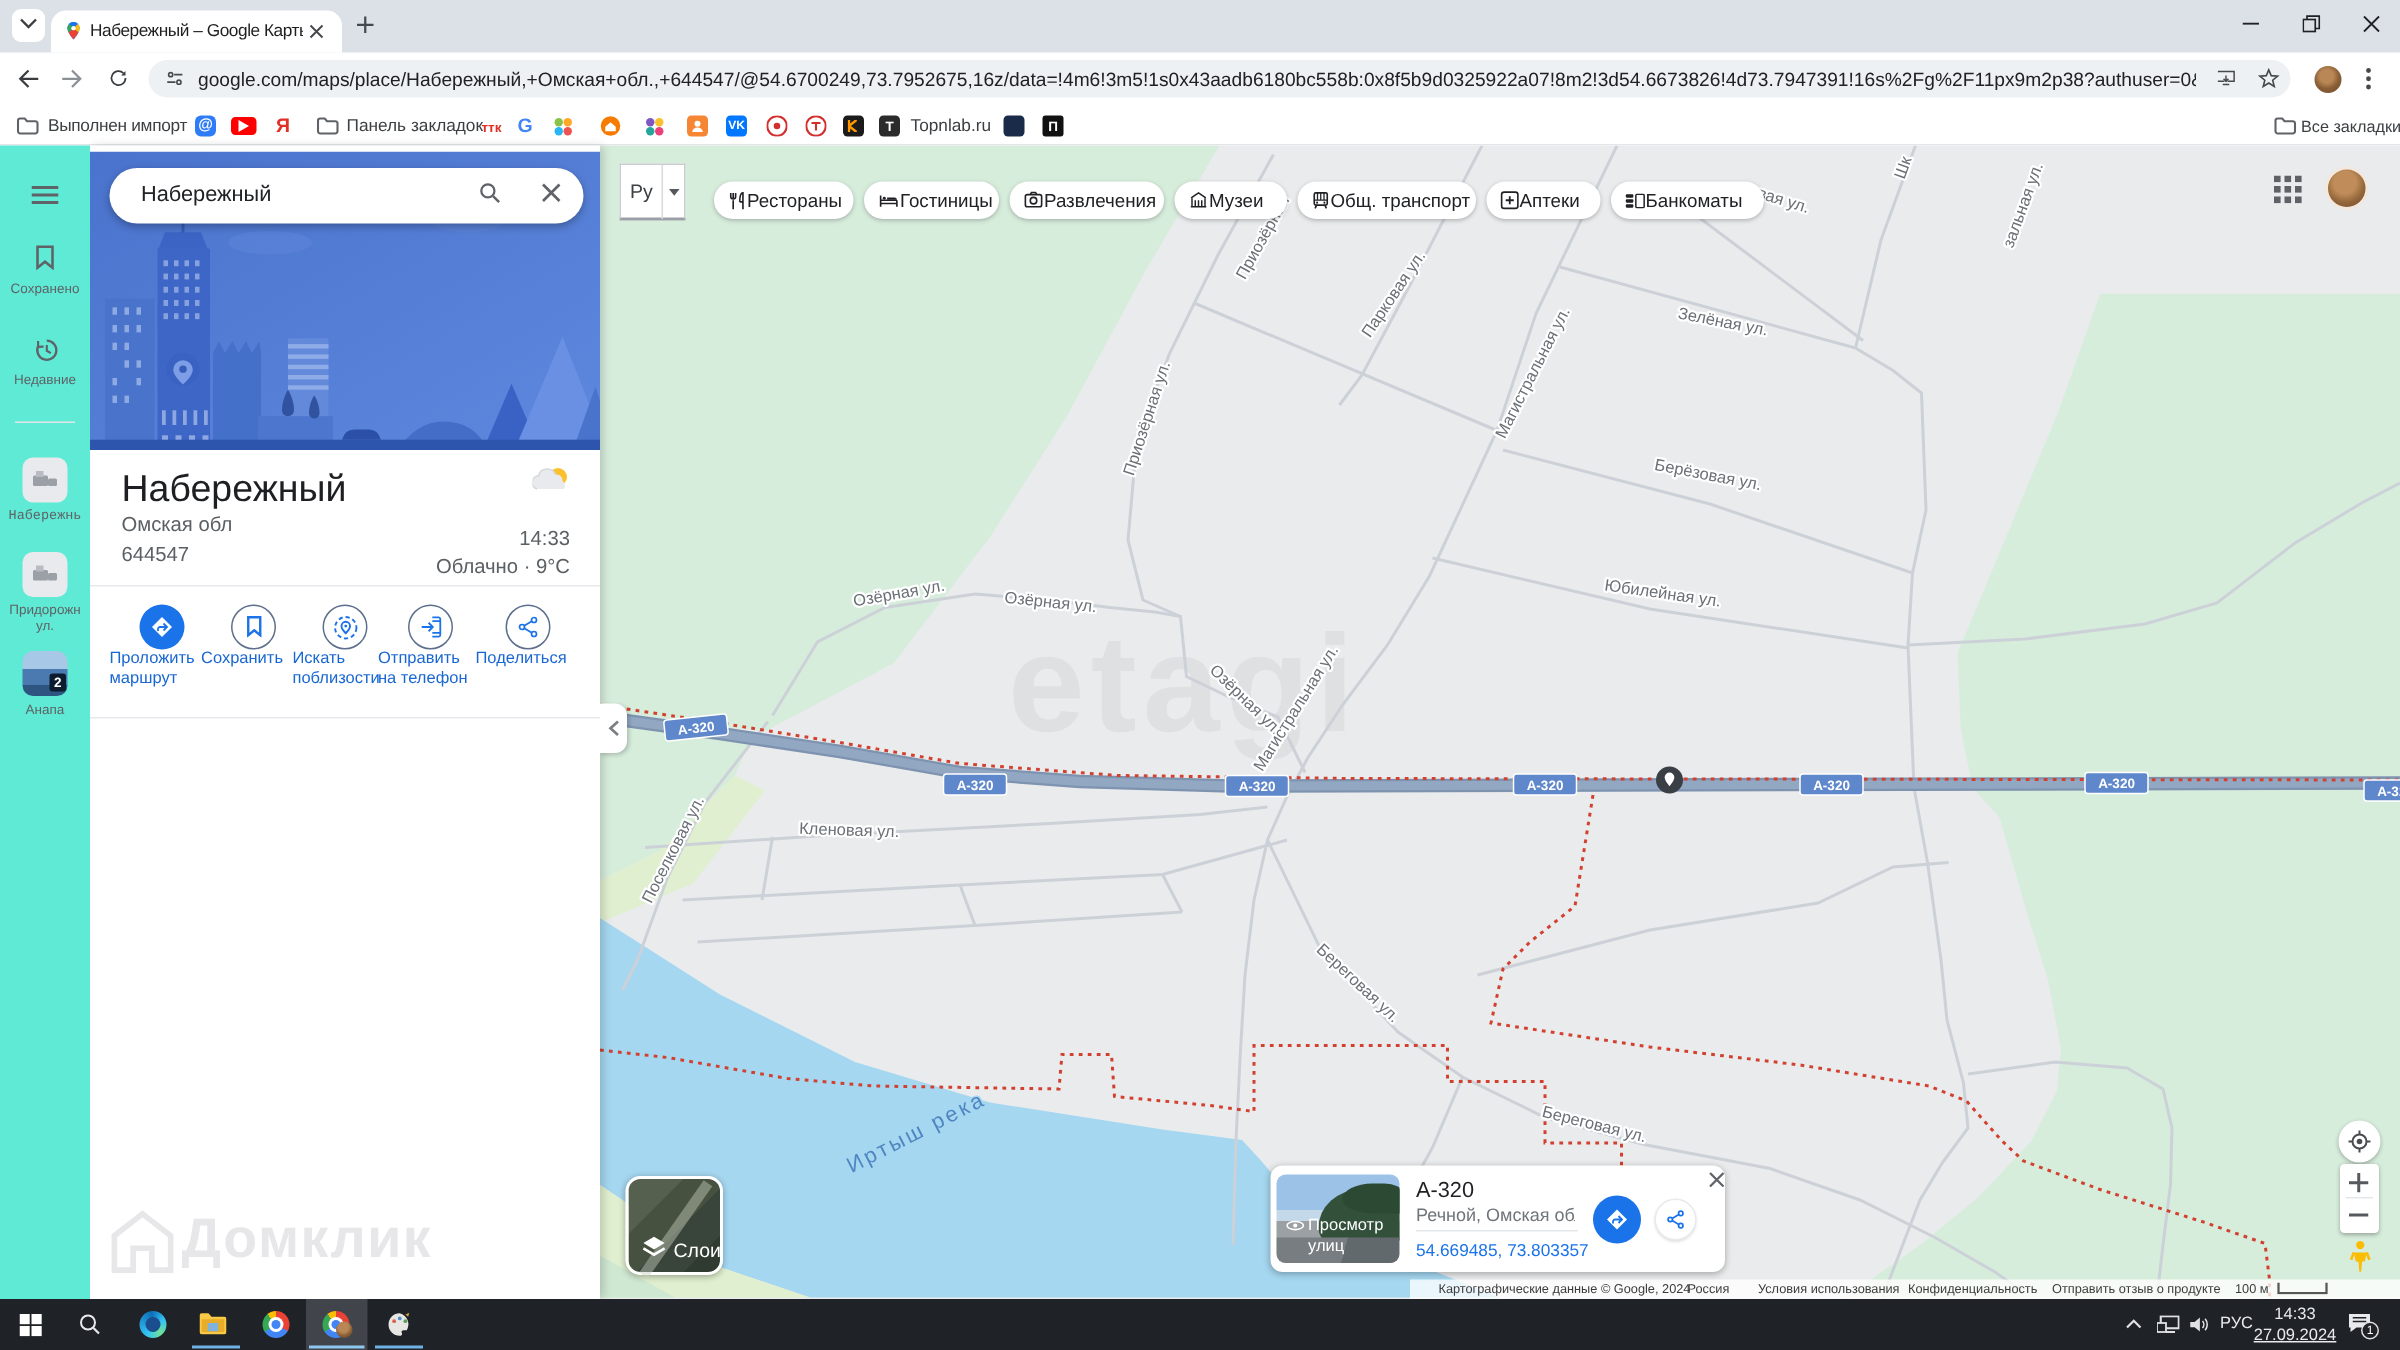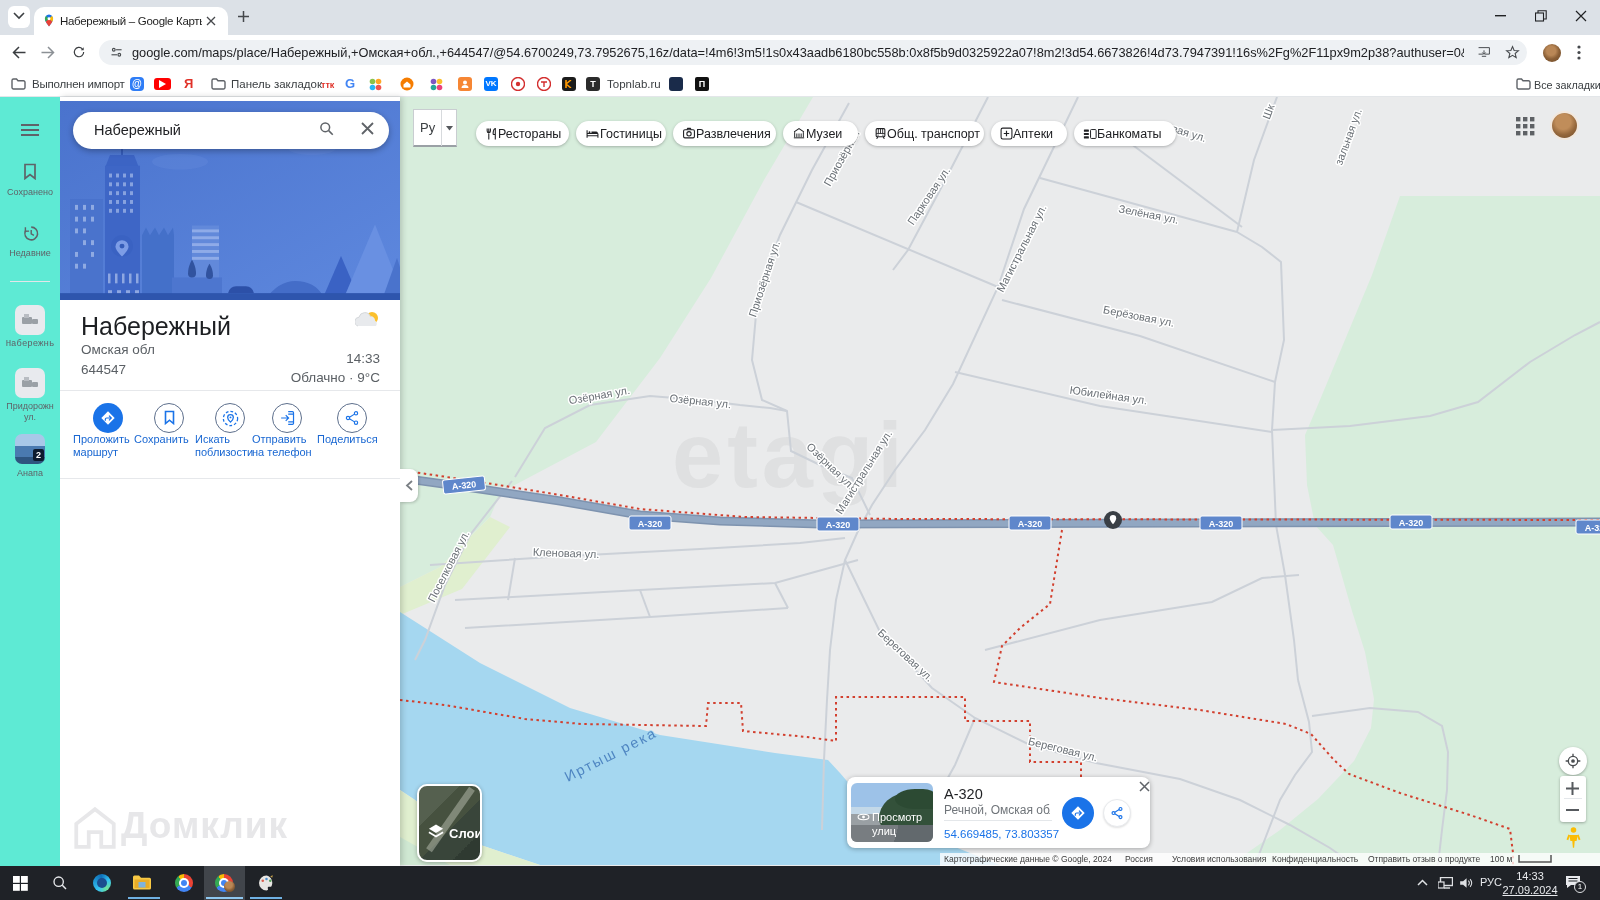"Слои" div.abs { font-weight: bold -> none; height: 78px -> 66px }
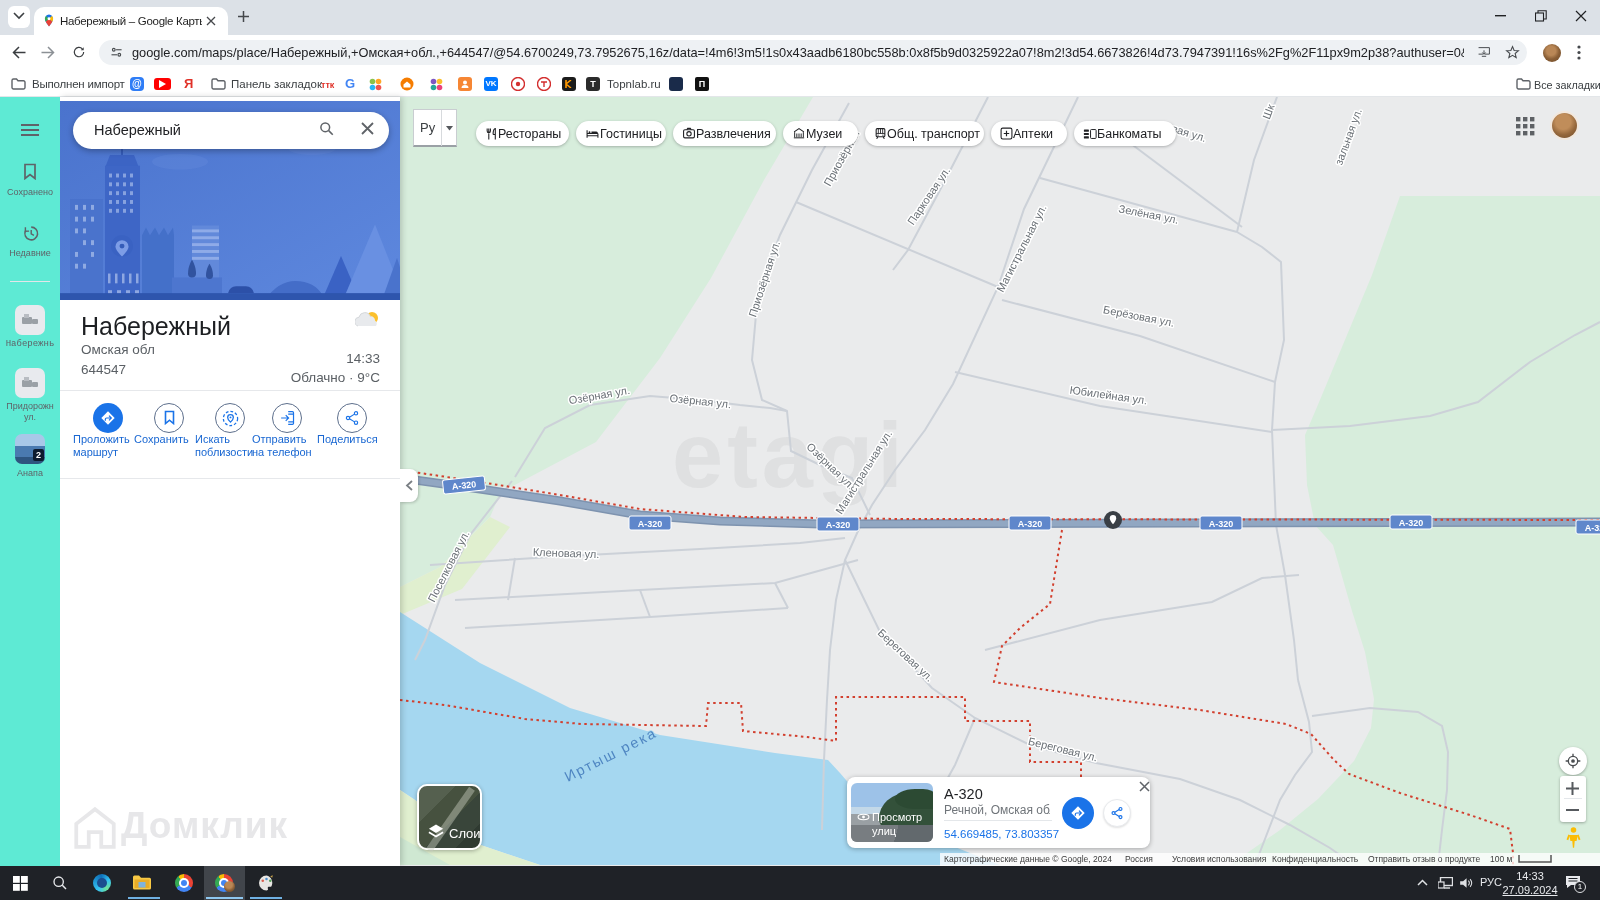"Картографические данные © Google, 2024" span.abs { left: 4px -> 19px }
